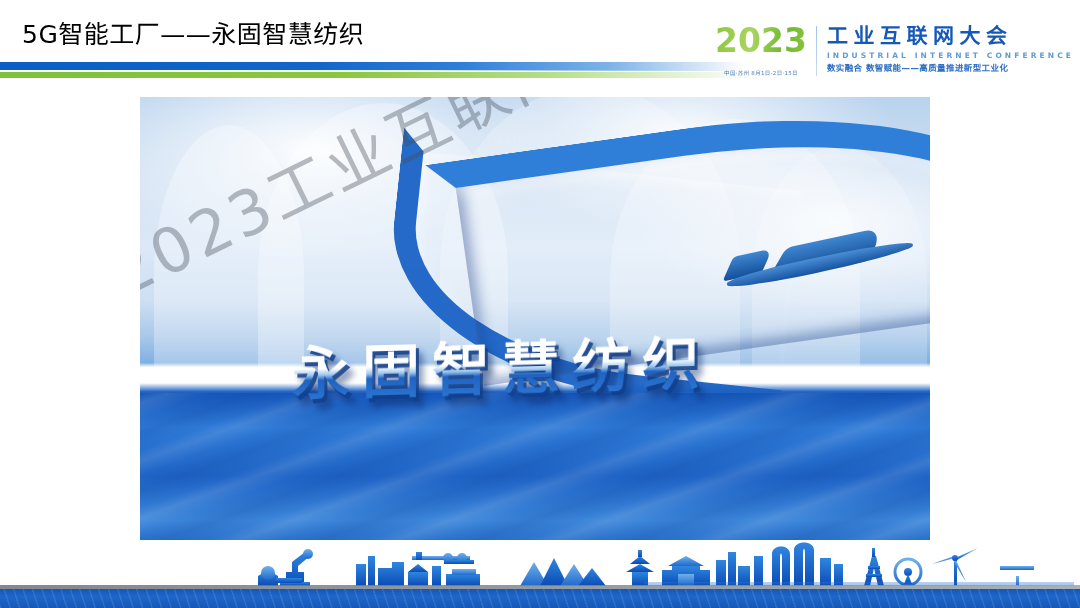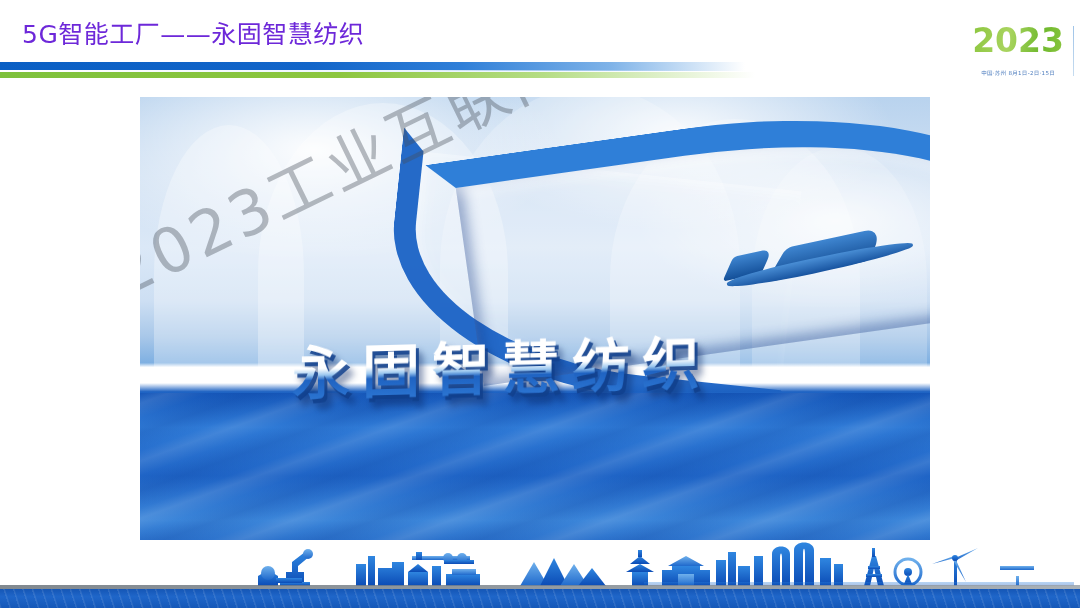"5G智能工厂——永固智慧纺织" .slide-title { color: #6d28d9 -> #000000 }
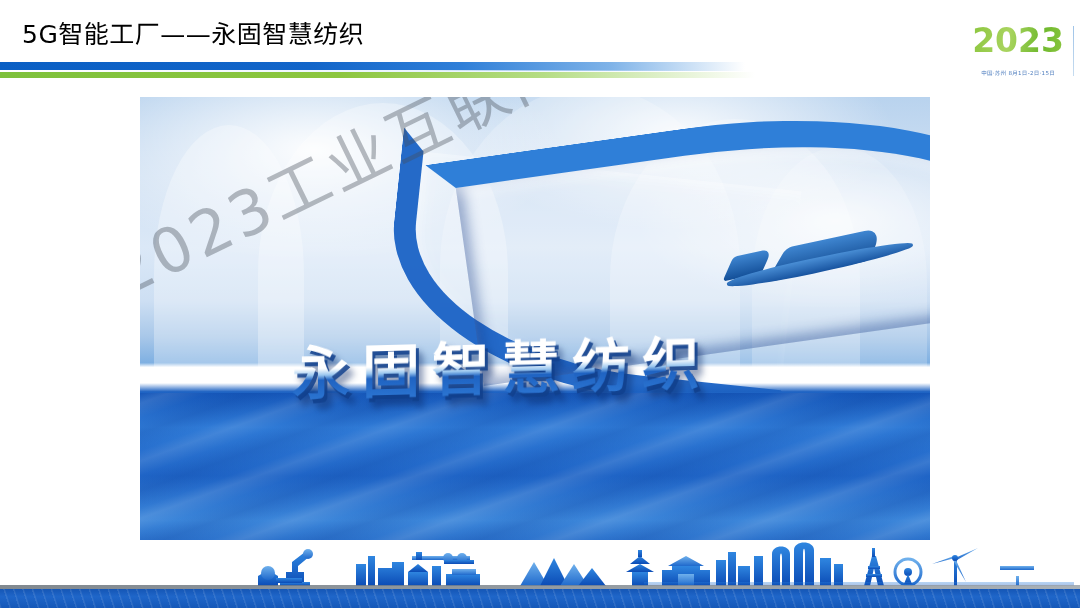"工业互联网大会" div.logo-right { html: none -> <div> <div>工业互联网大会</div> <div>INDUSTRIAL INTERNET CONFERENCE</div> <div>数实融合 数智赋能——高质量推进新型工业化</div> </div> }
